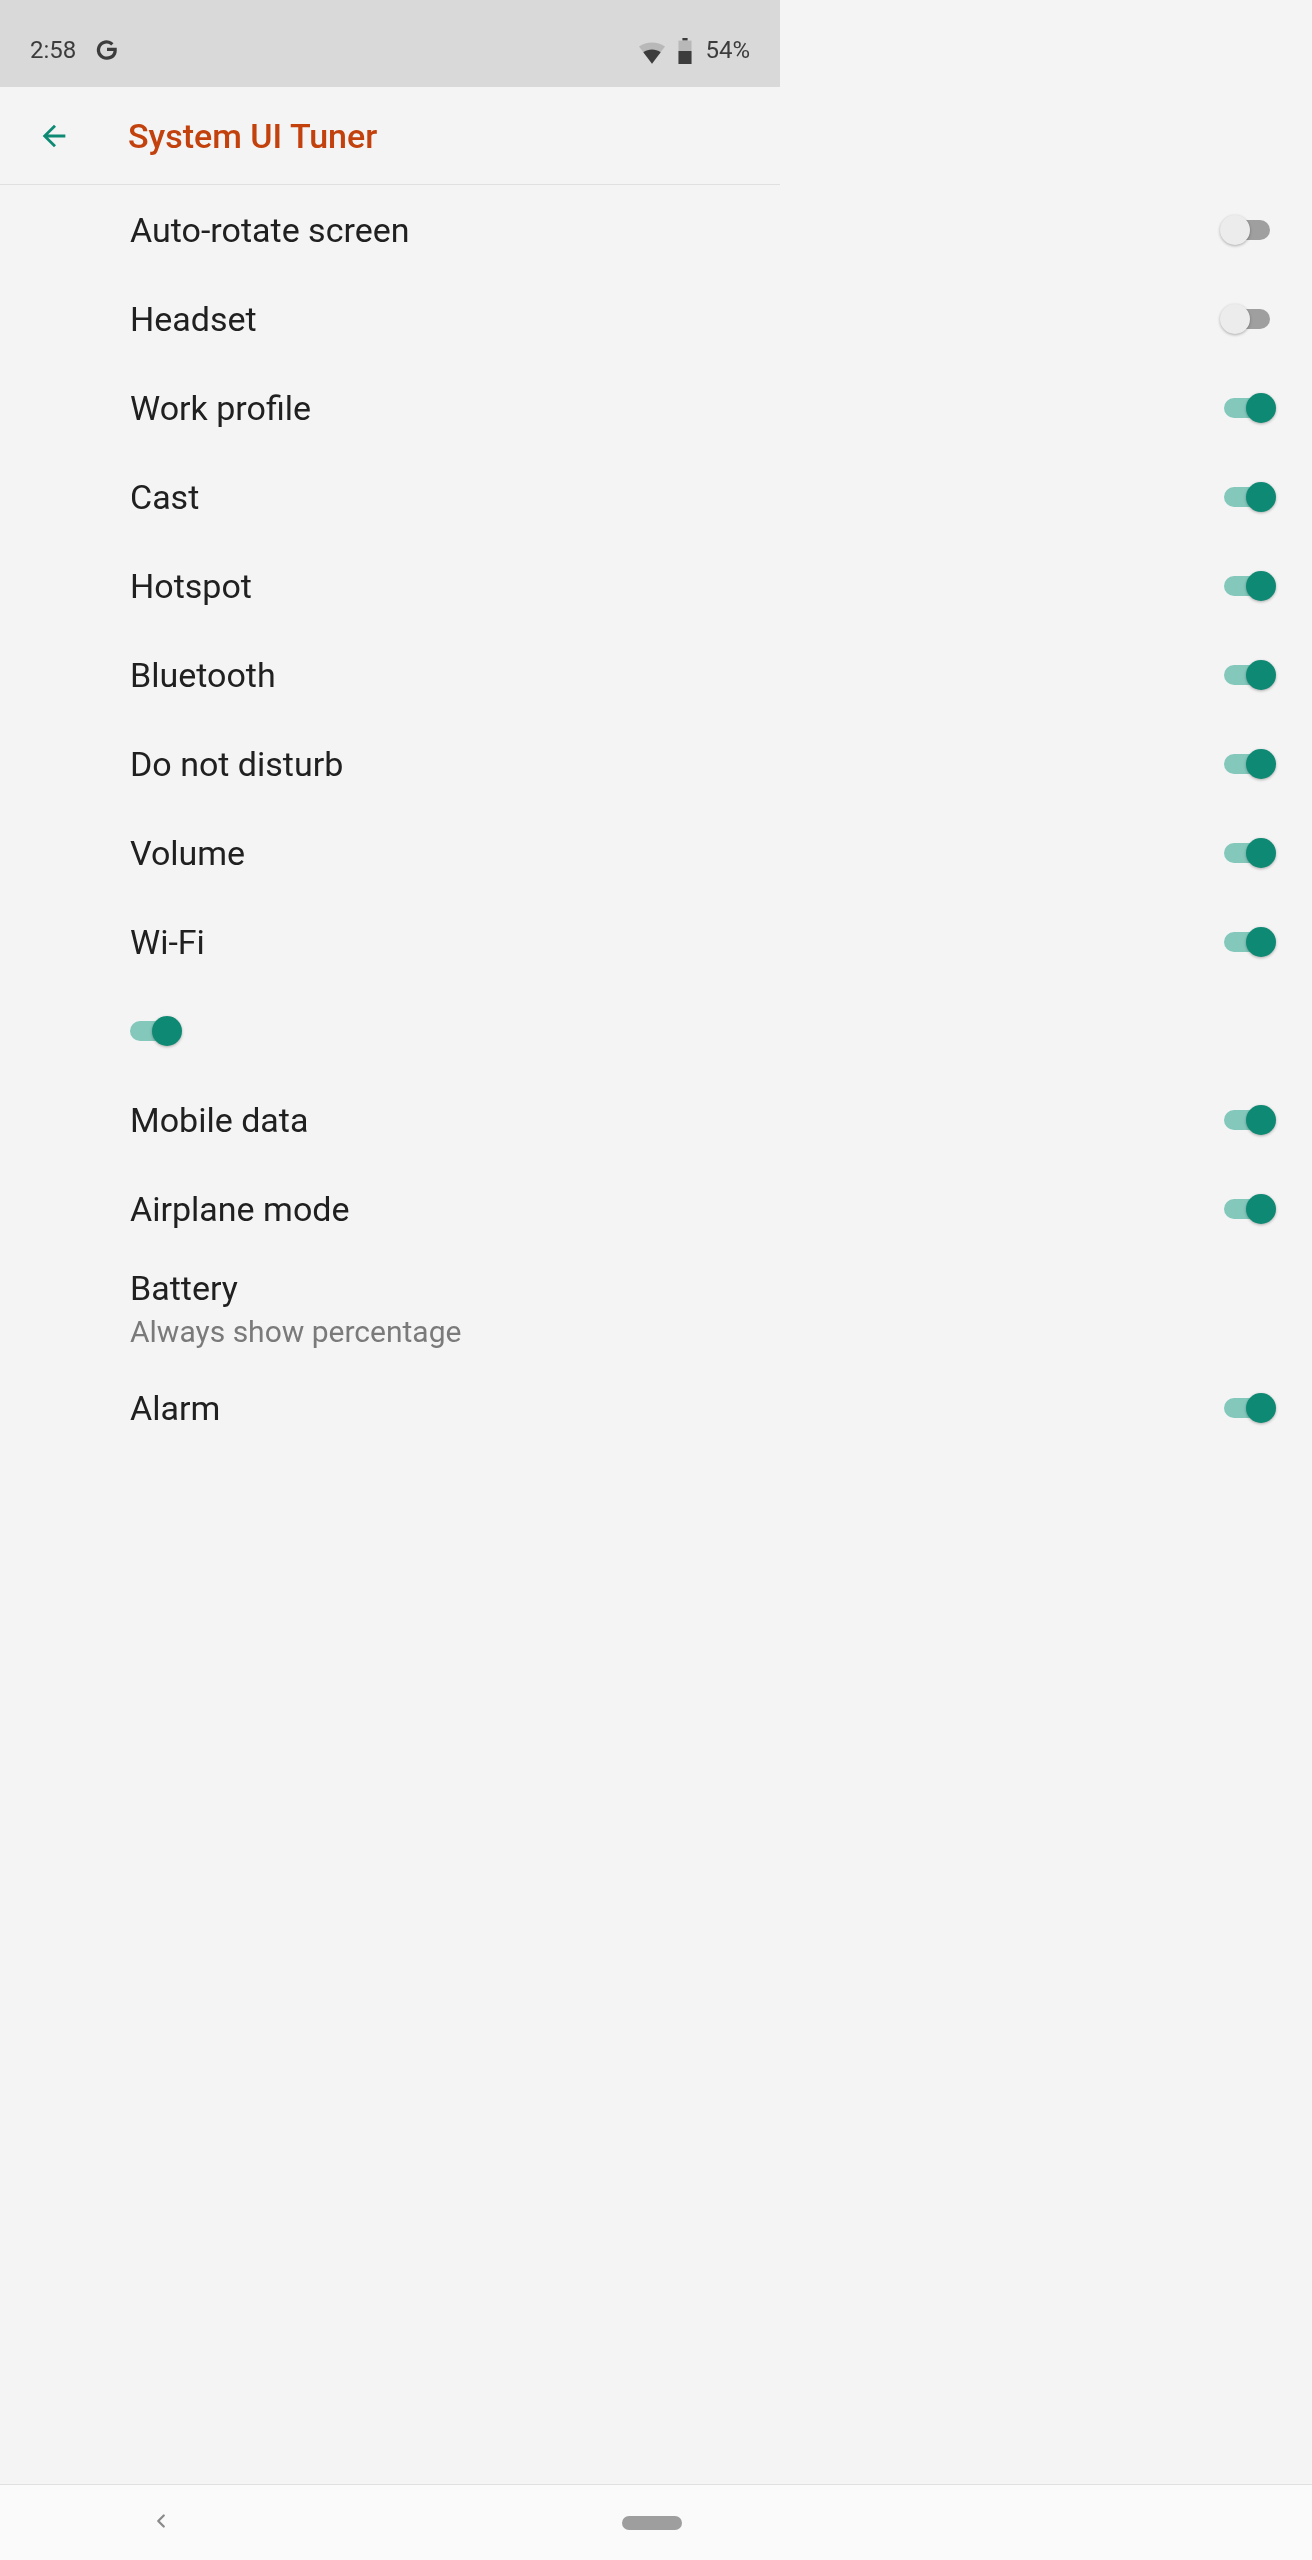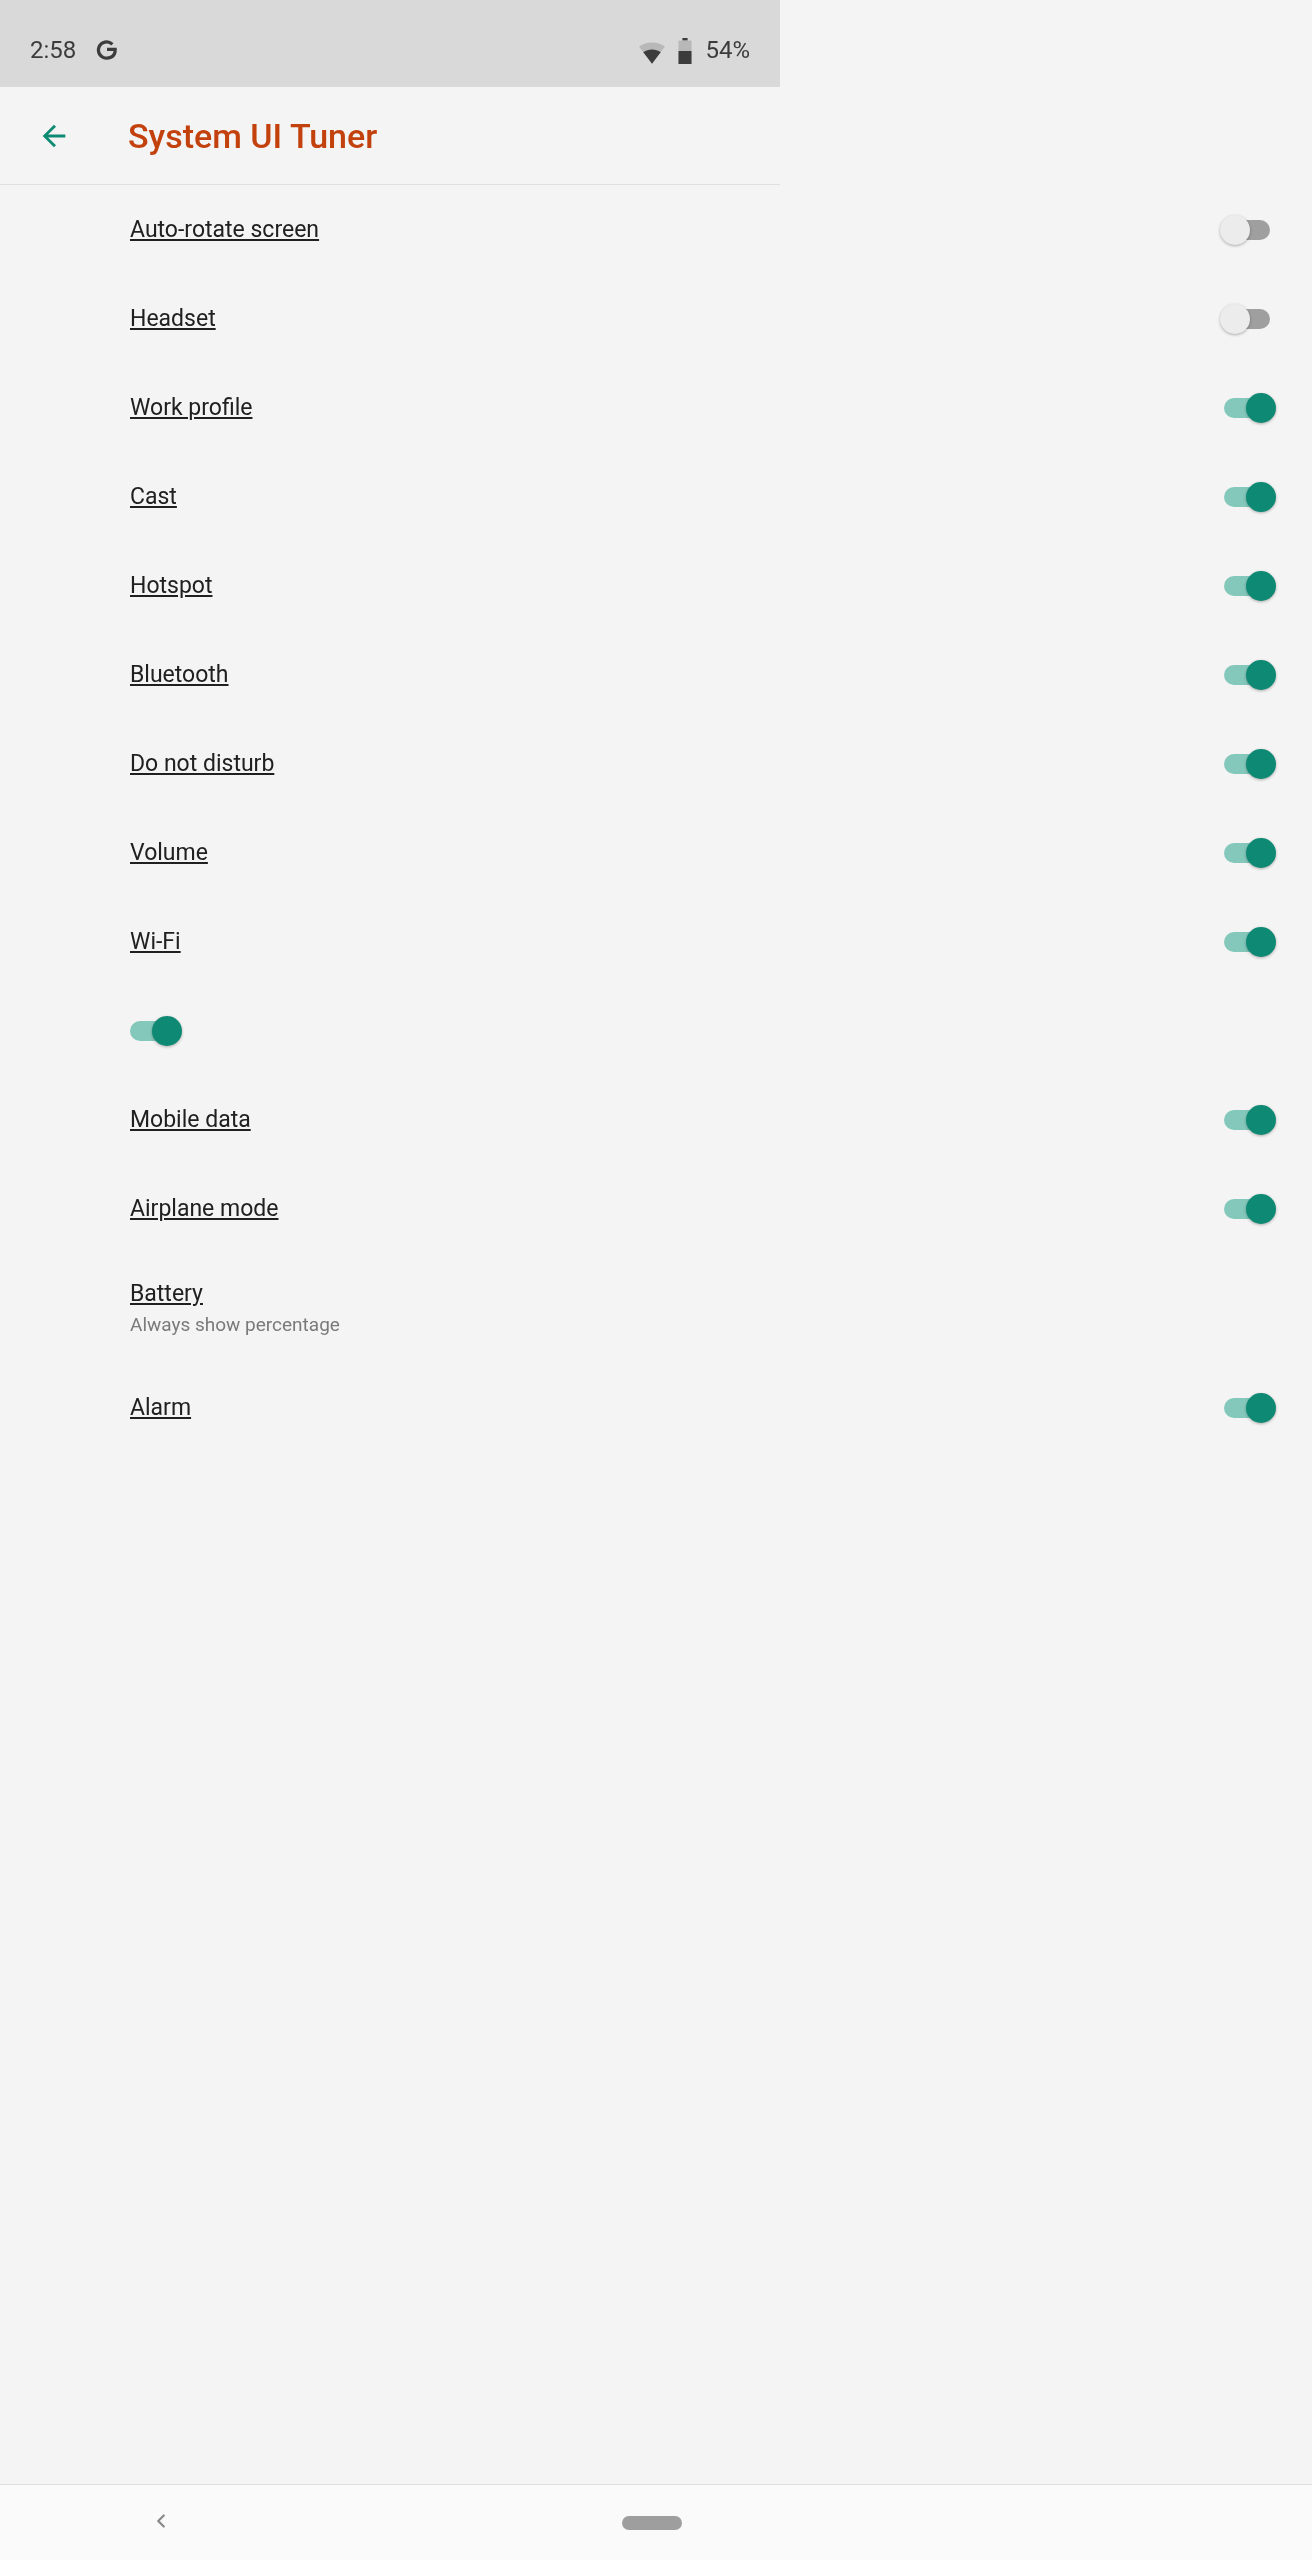"Auto-rotate screen" .row .primary { font-size: 23px -> 34px; text-decoration: underline -> none }
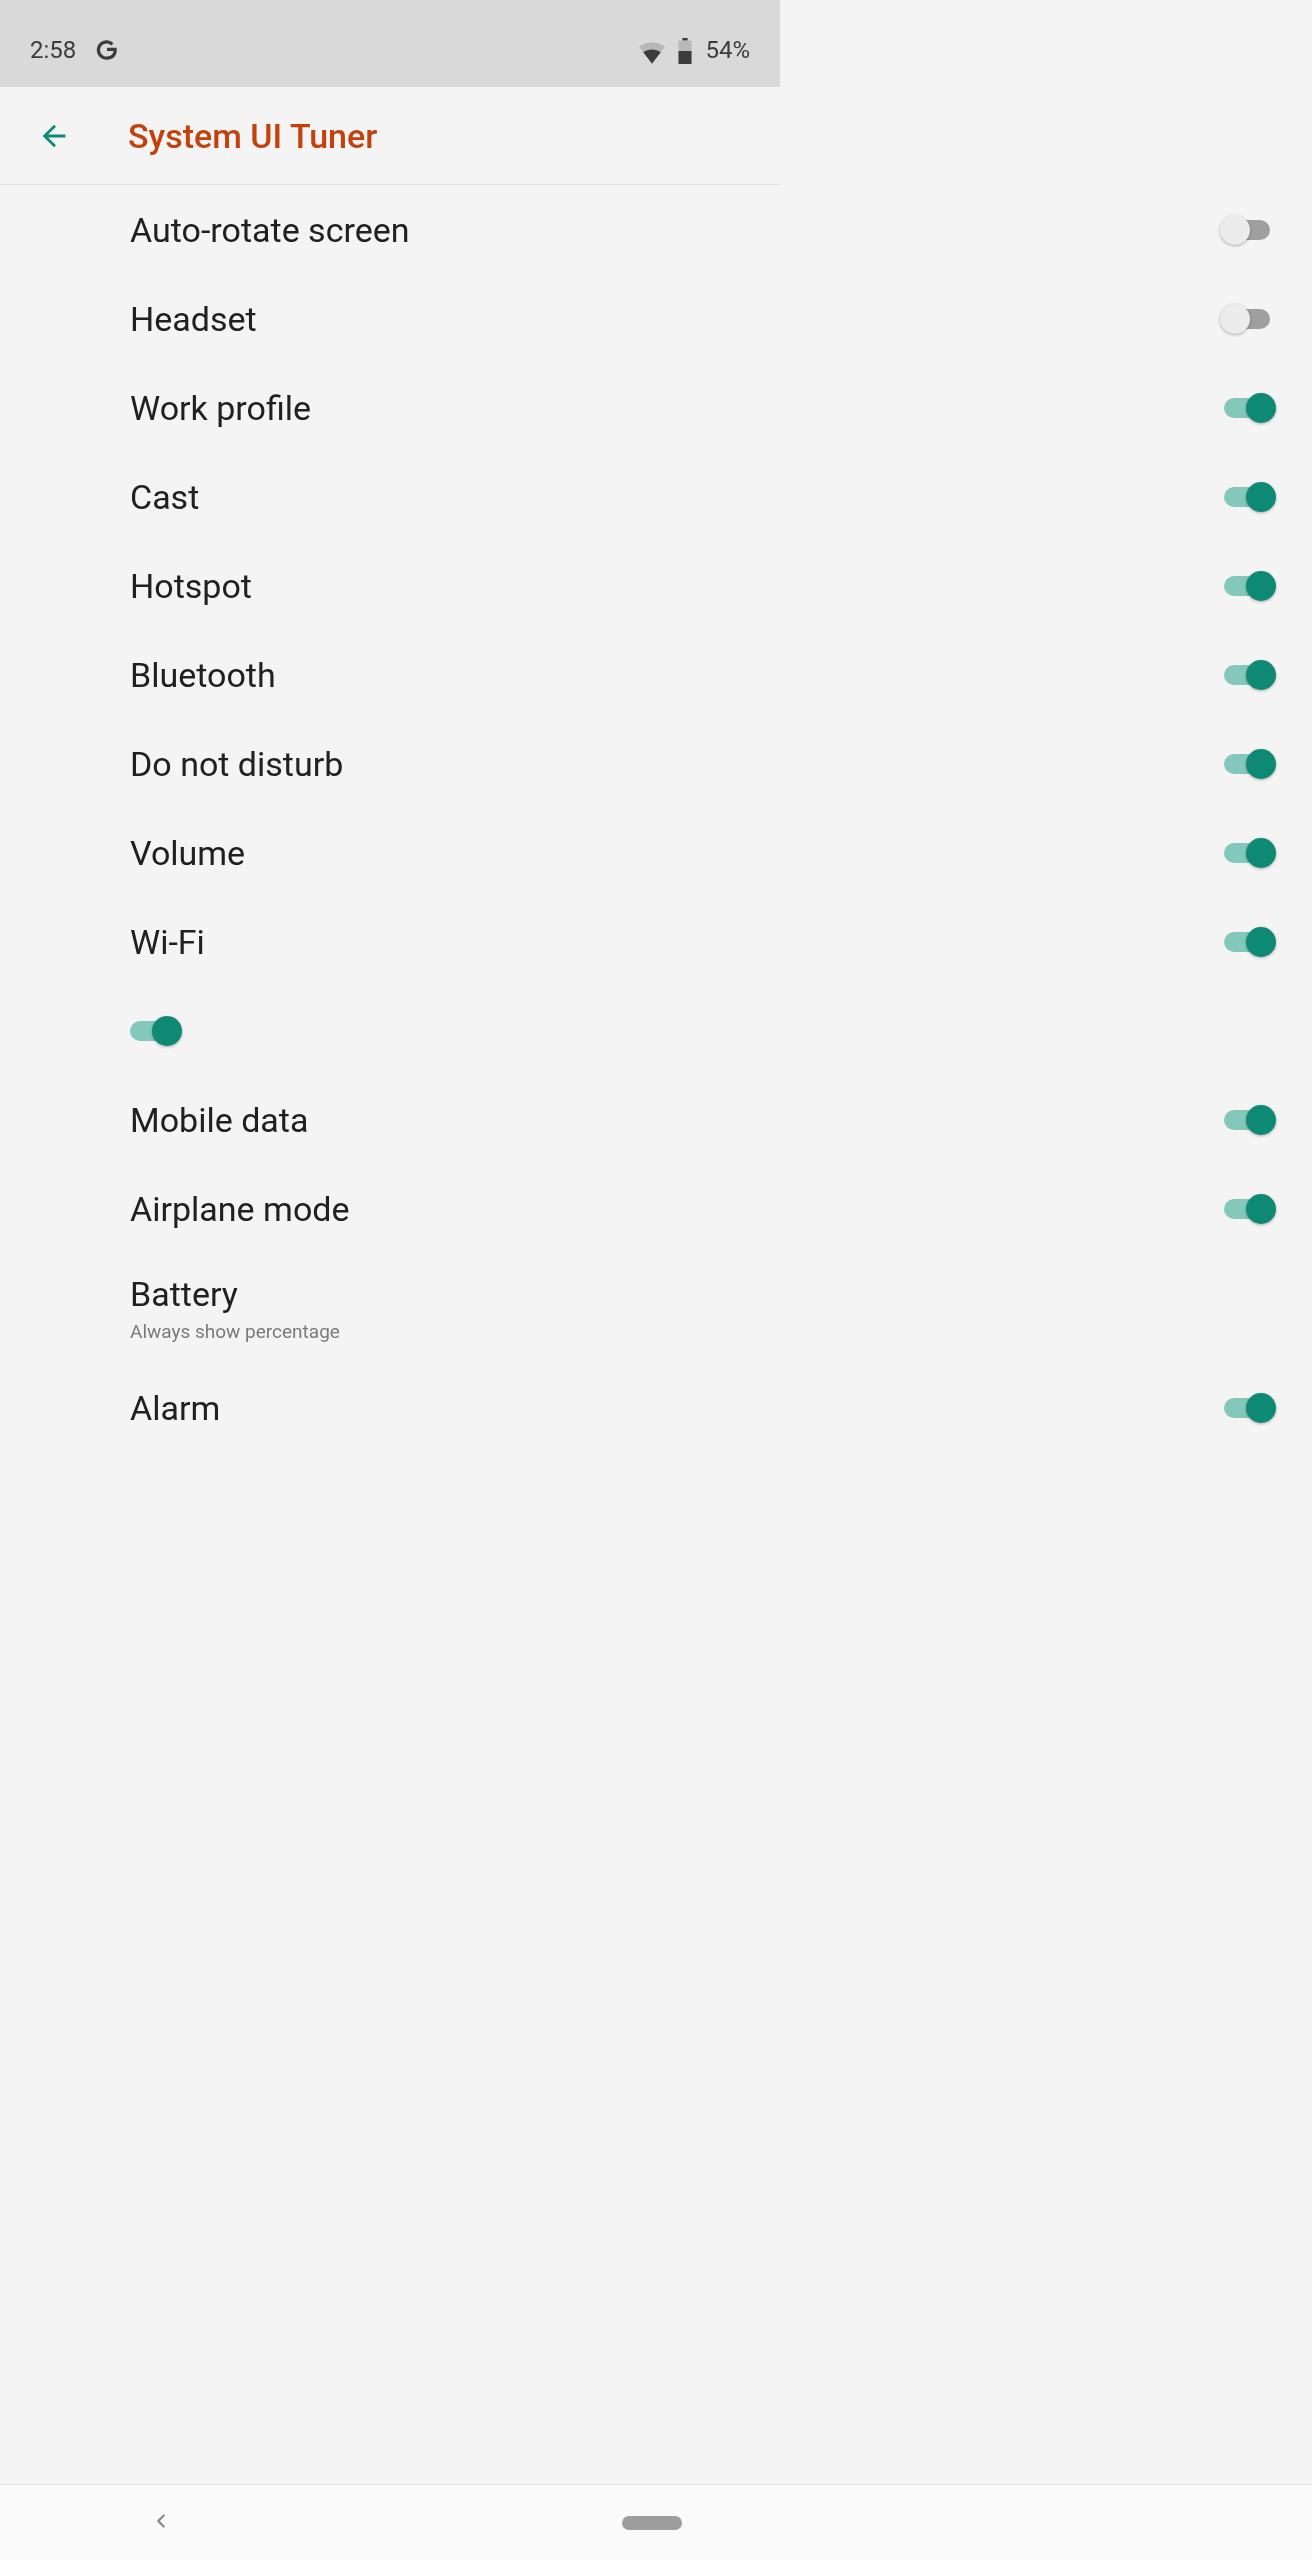"Always show percentage" .row .secondary { font-size: 19px -> 30px }
